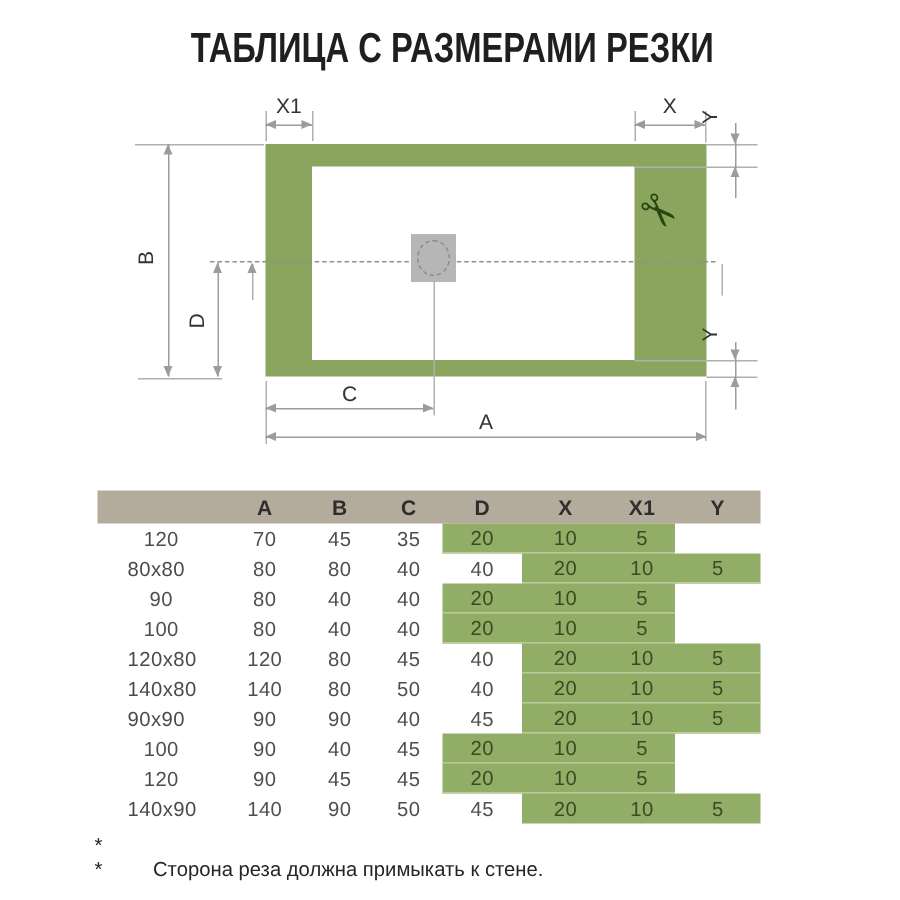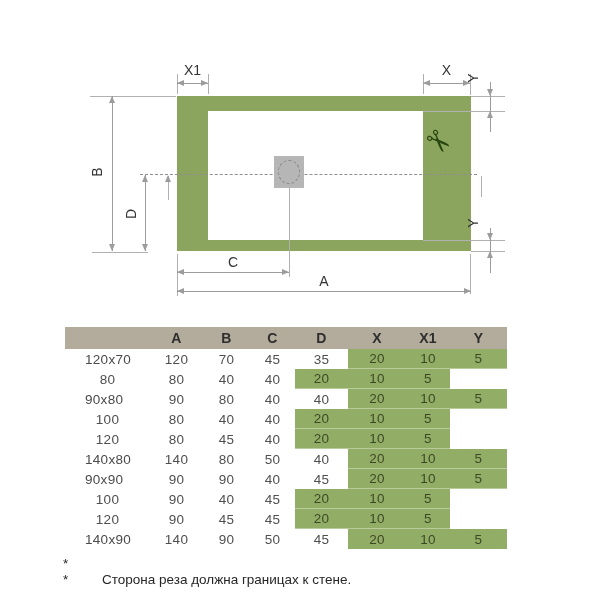"ТАБЛИЦА С РАЗМЕРАМИ РЕЗКИ" div.title { html: none -> <div> <span>ТАБЛИЦА С РАЗМЕРАМИ РЕЗКИ</span> </div> }
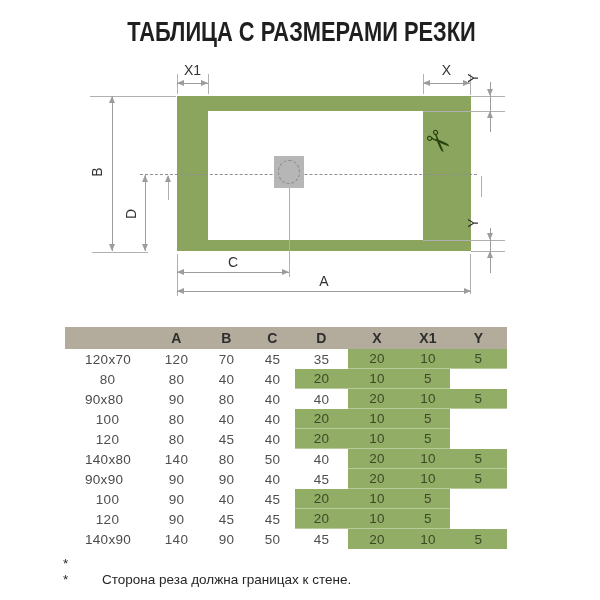"120x70" div.cell { html: <div>120x70</div> -> none }
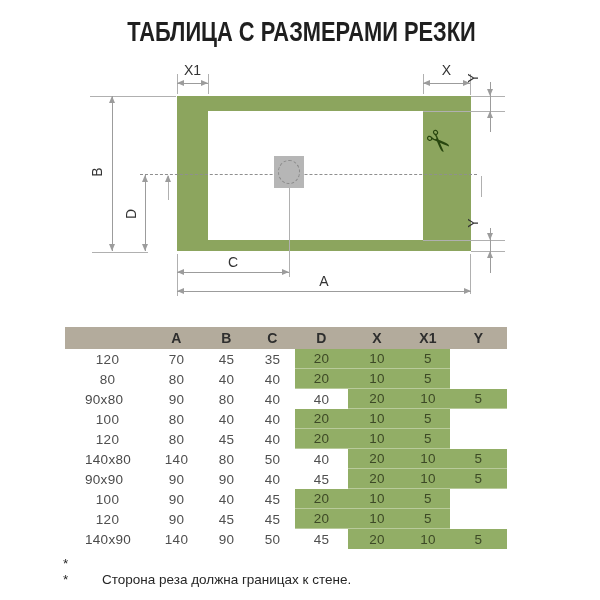"80x80" div.cell { html: none -> <div>80x80</div> }
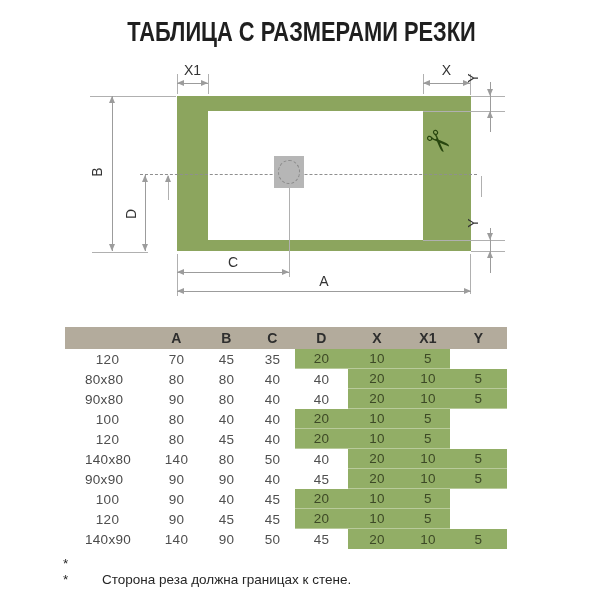"90x80" div.cell { html: <div>90x80</div> -> none }
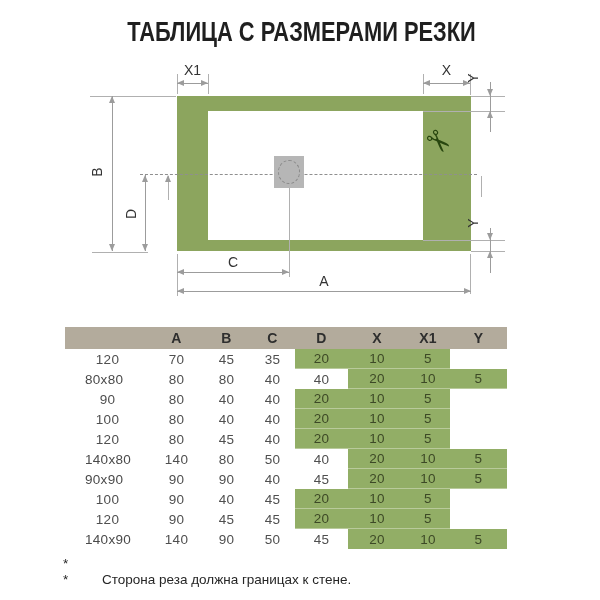"120x80" div.cell { html: none -> <div>120x80</div> }
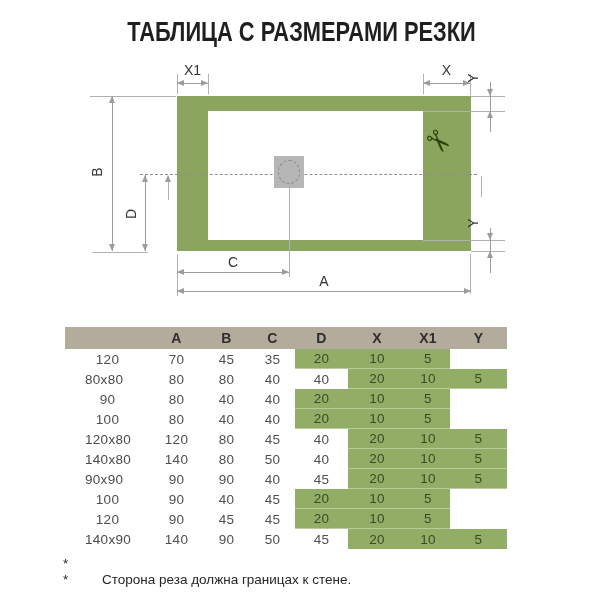"Сторона реза должна границах к" div.text { text: границах -> примыкать }
